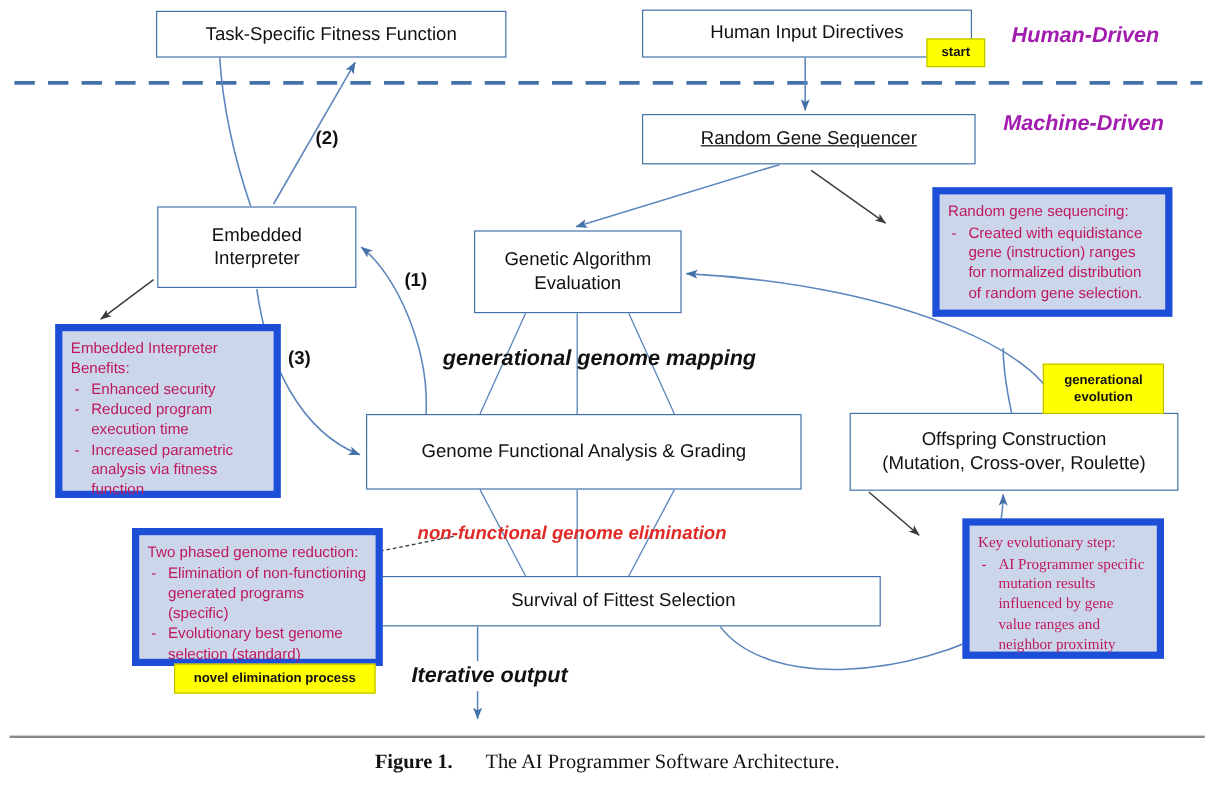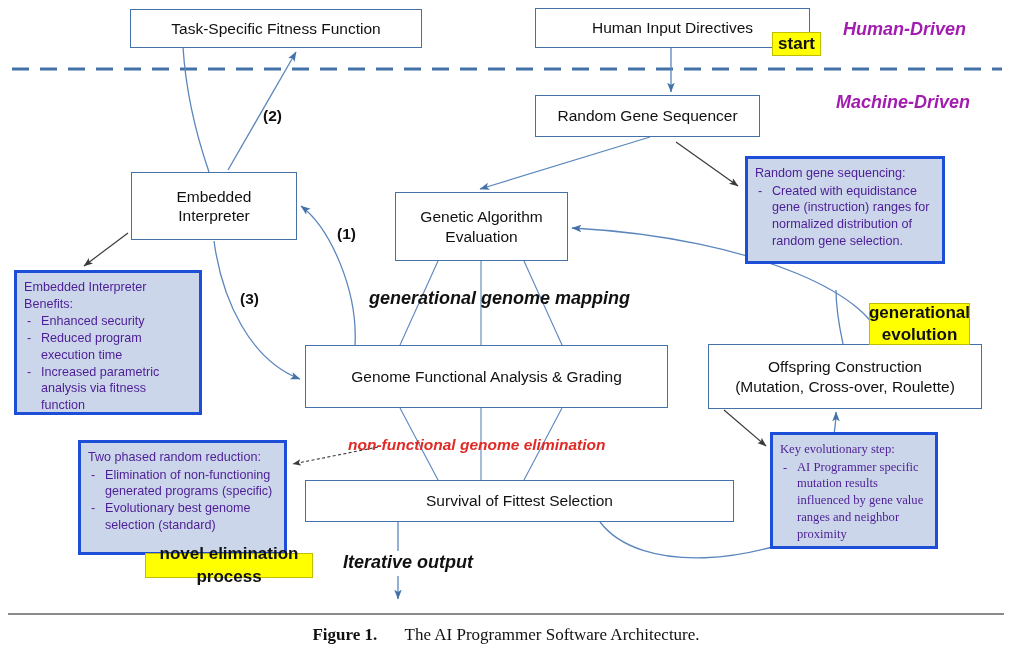"start" .hl { font-size: 17px -> 11px }
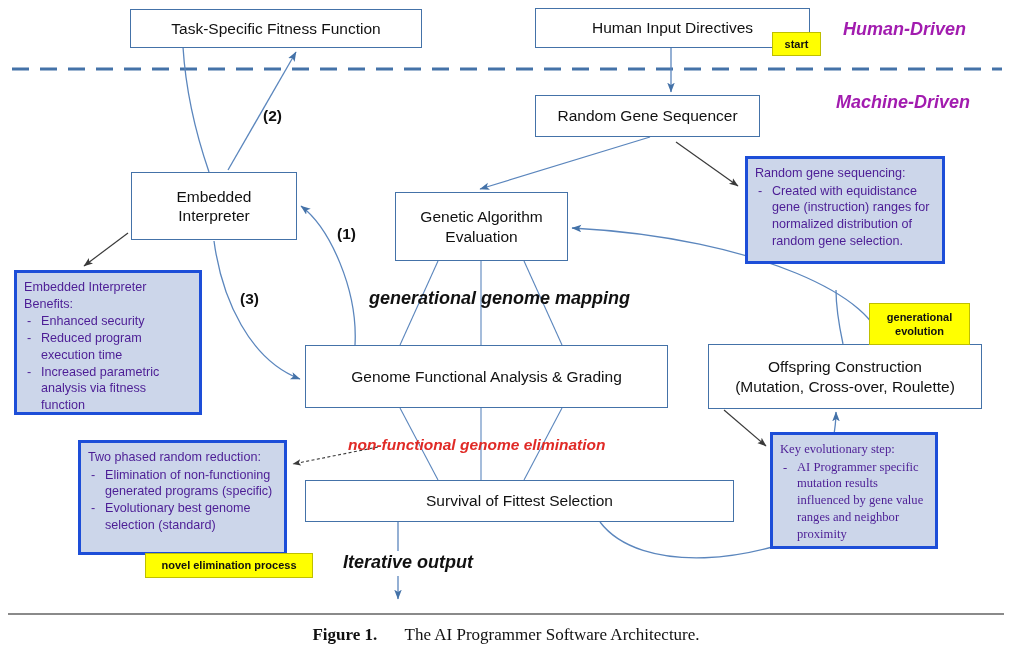"Random Gene Sequencer" div.node { text-decoration: none -> underline; width: 225px -> 278px }
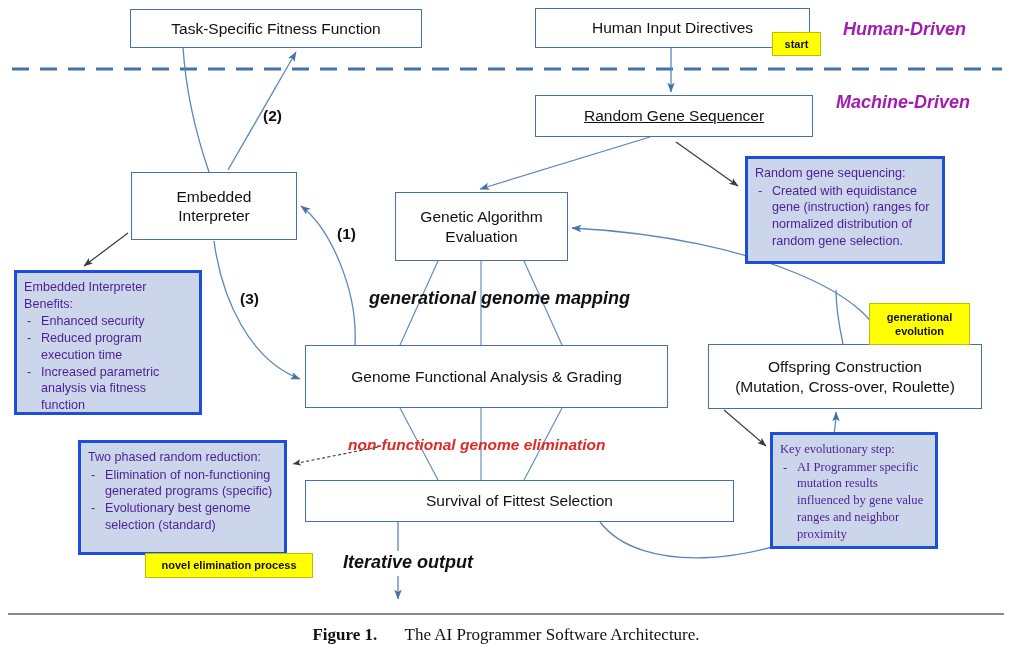"Random gene sequencing:" .note { border: 3px solid #1d4ed8 -> 6px solid #1d4ed8; color: #4c1d95 -> #be185d; margin-left: none -> 32px }
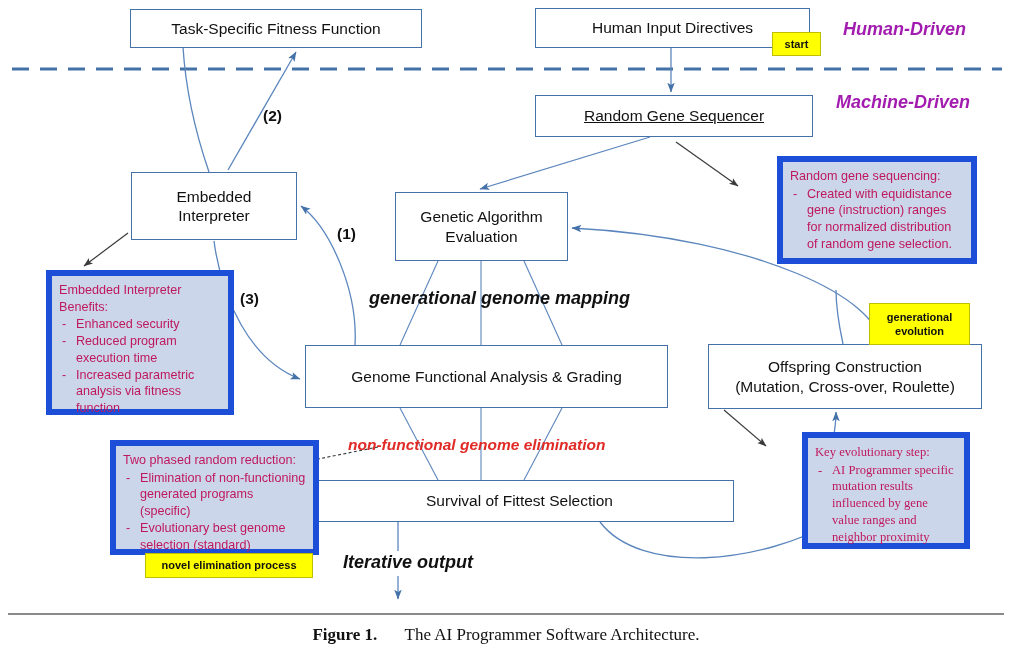"Two phased random reduction:" span.hdr { text: random -> genome }
